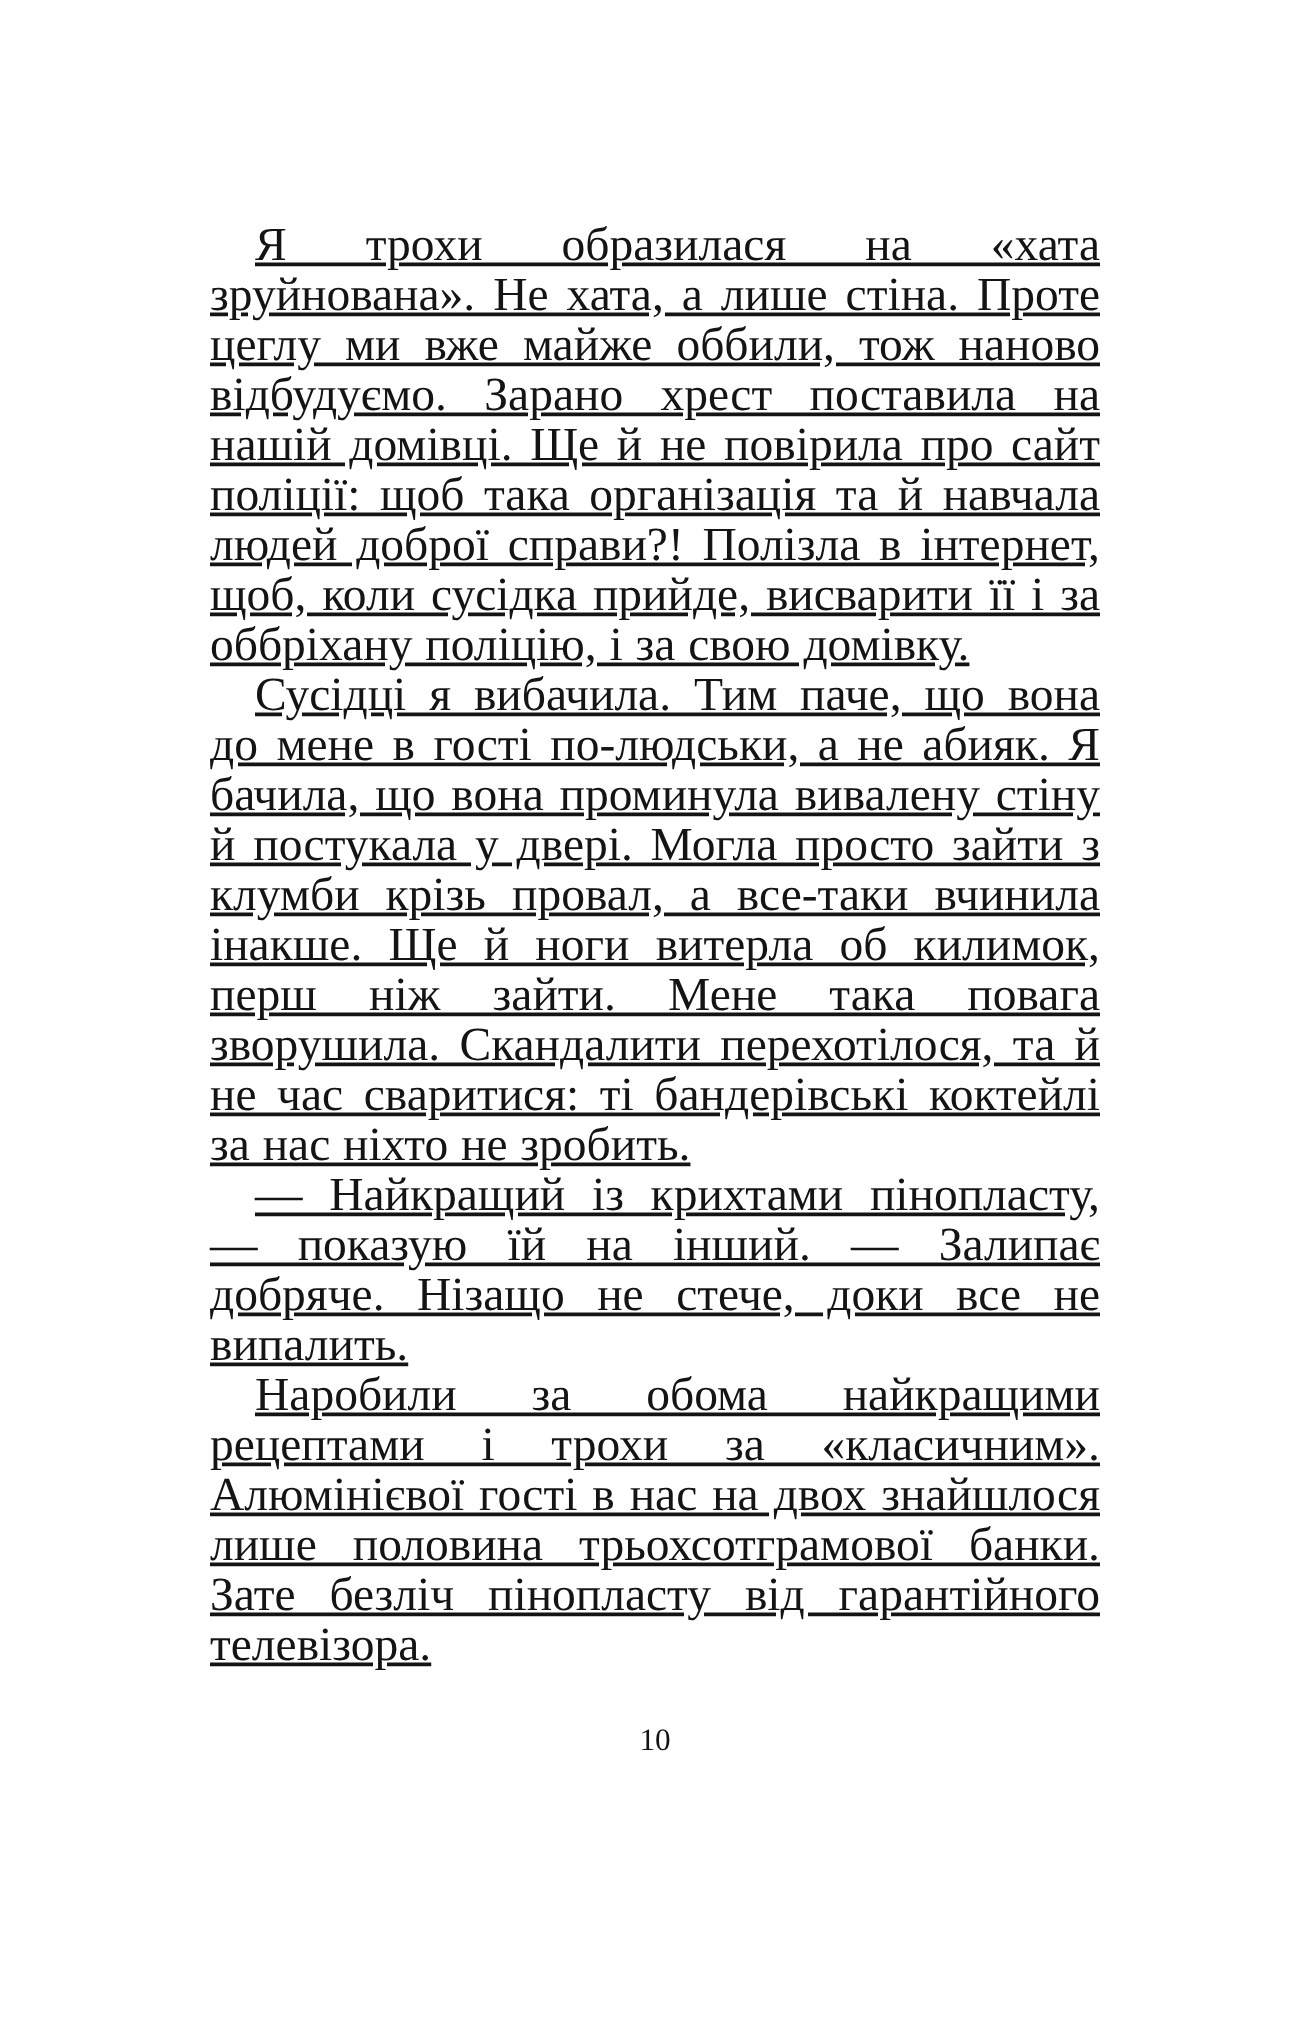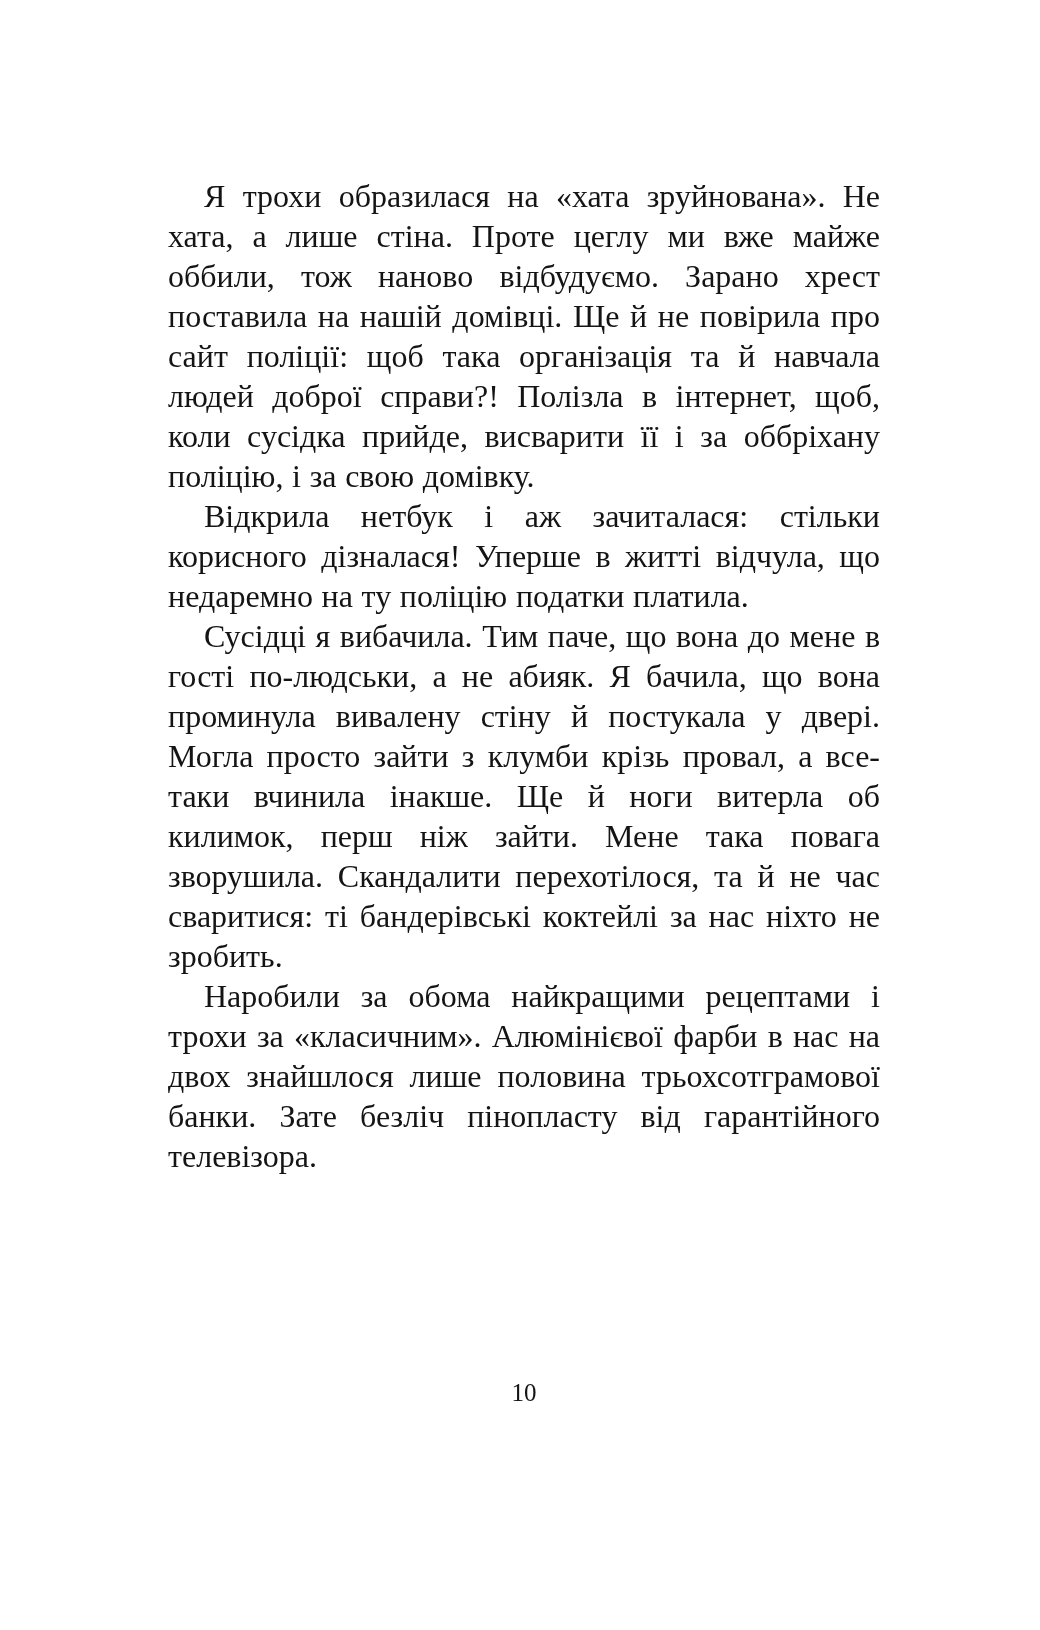"Я трохи образилася на «хата" .para { font-size: 32px -> 38px; text-decoration: none -> underline }
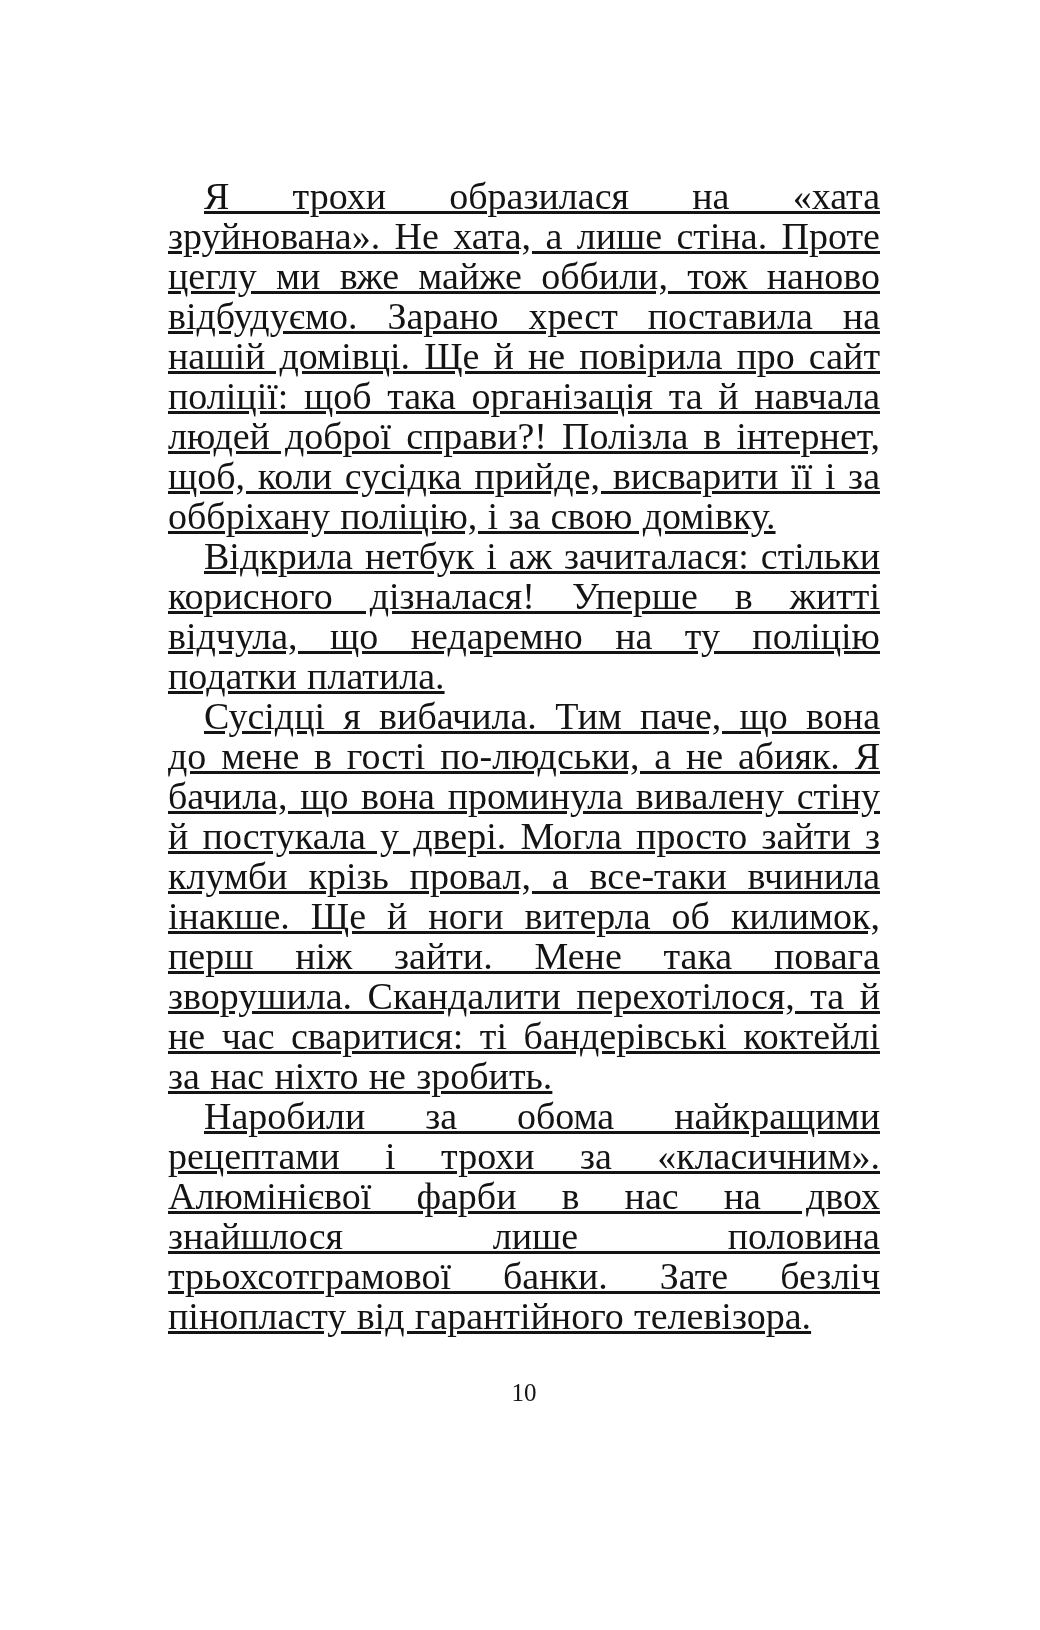"Відкрила нетбук і аж зачиталася:" p.para { html: <p>Відкрила нетбук і аж зачиталася: стільки корисного дізналася! Уперше в житті відчула, що недаремно на ту поліцію податки платила.</p> -> none }
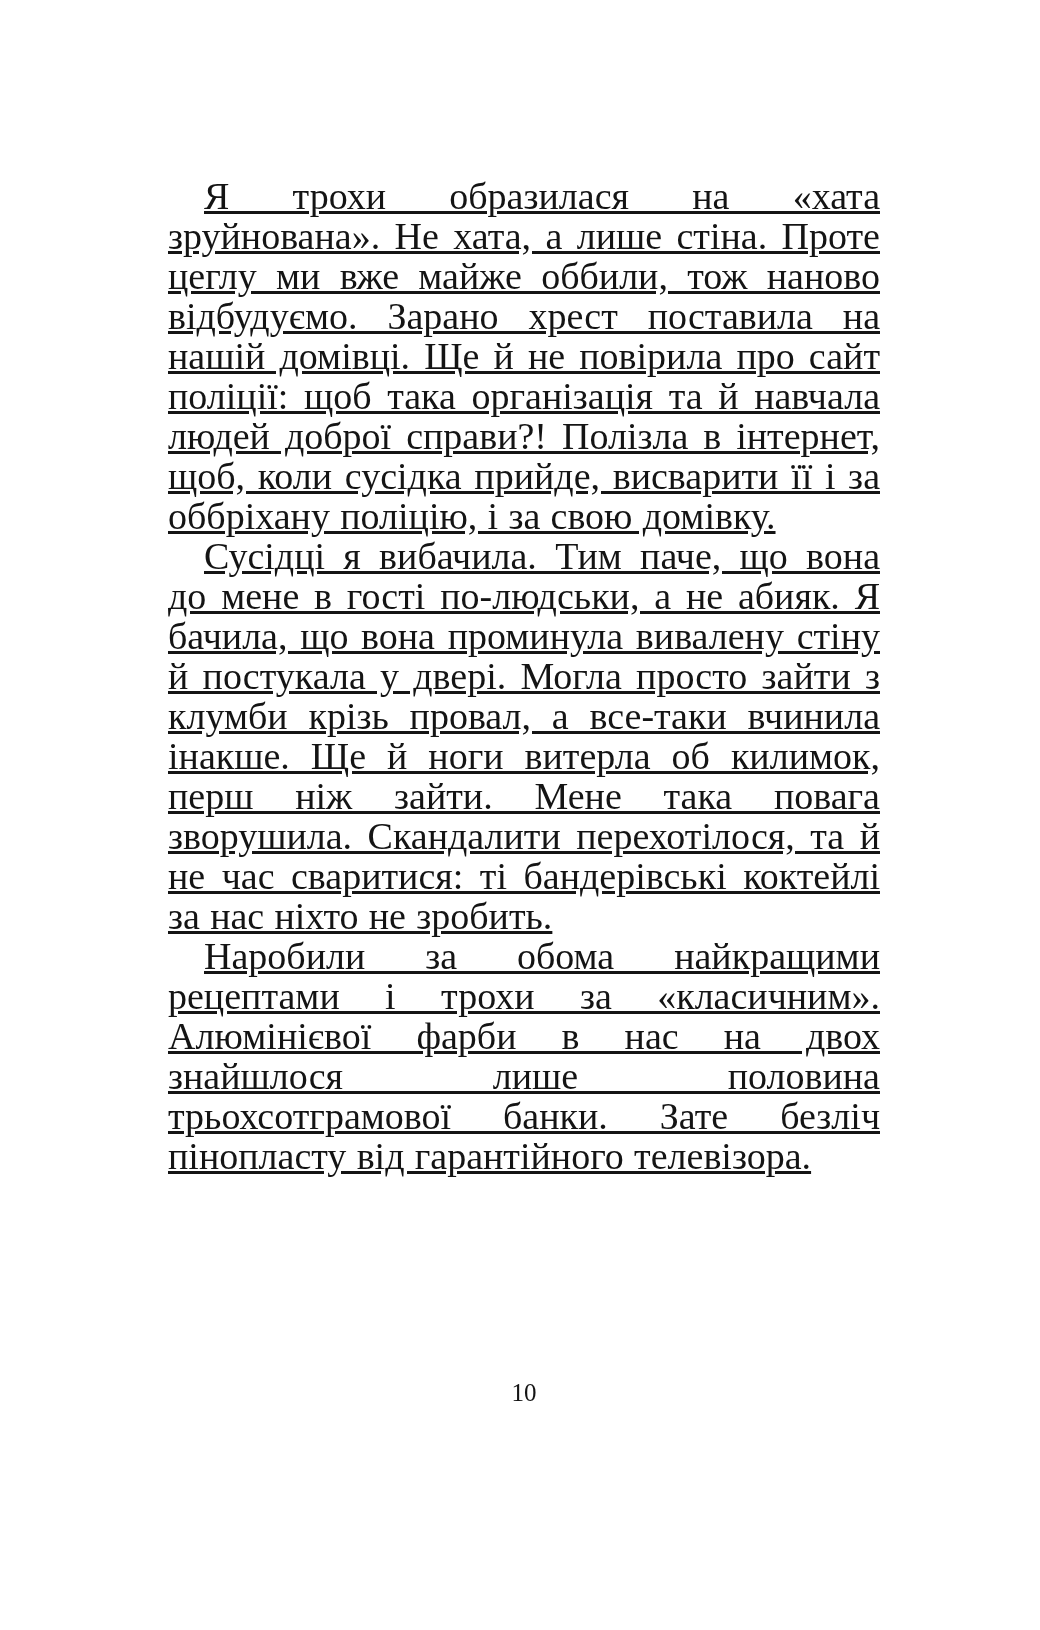"— Найкращий із крихтами пінопласту," p.para { html: none -> <p>— Найкращий із крихтами пінопласту, — показую їй на інший. — Залипає добряче. Нізащо не стече, доки все не випалить.</p> }
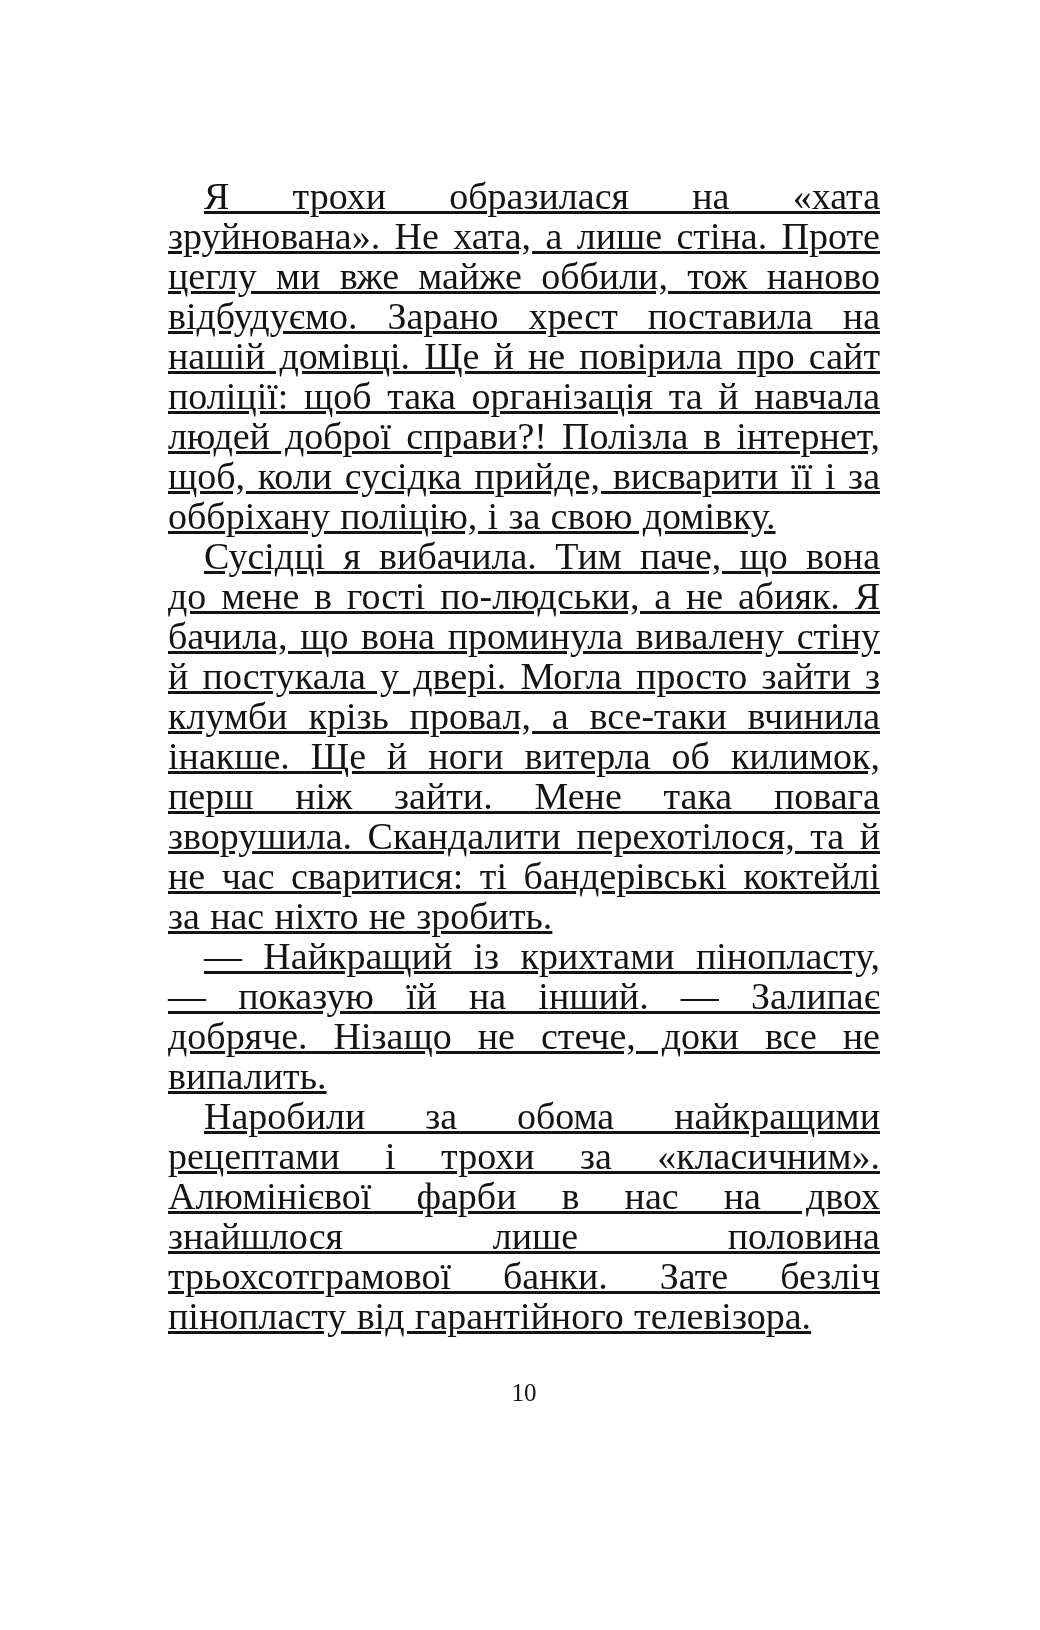"Наробили за обома найкращими рецептами" p.para { text: фарби -> гості }
